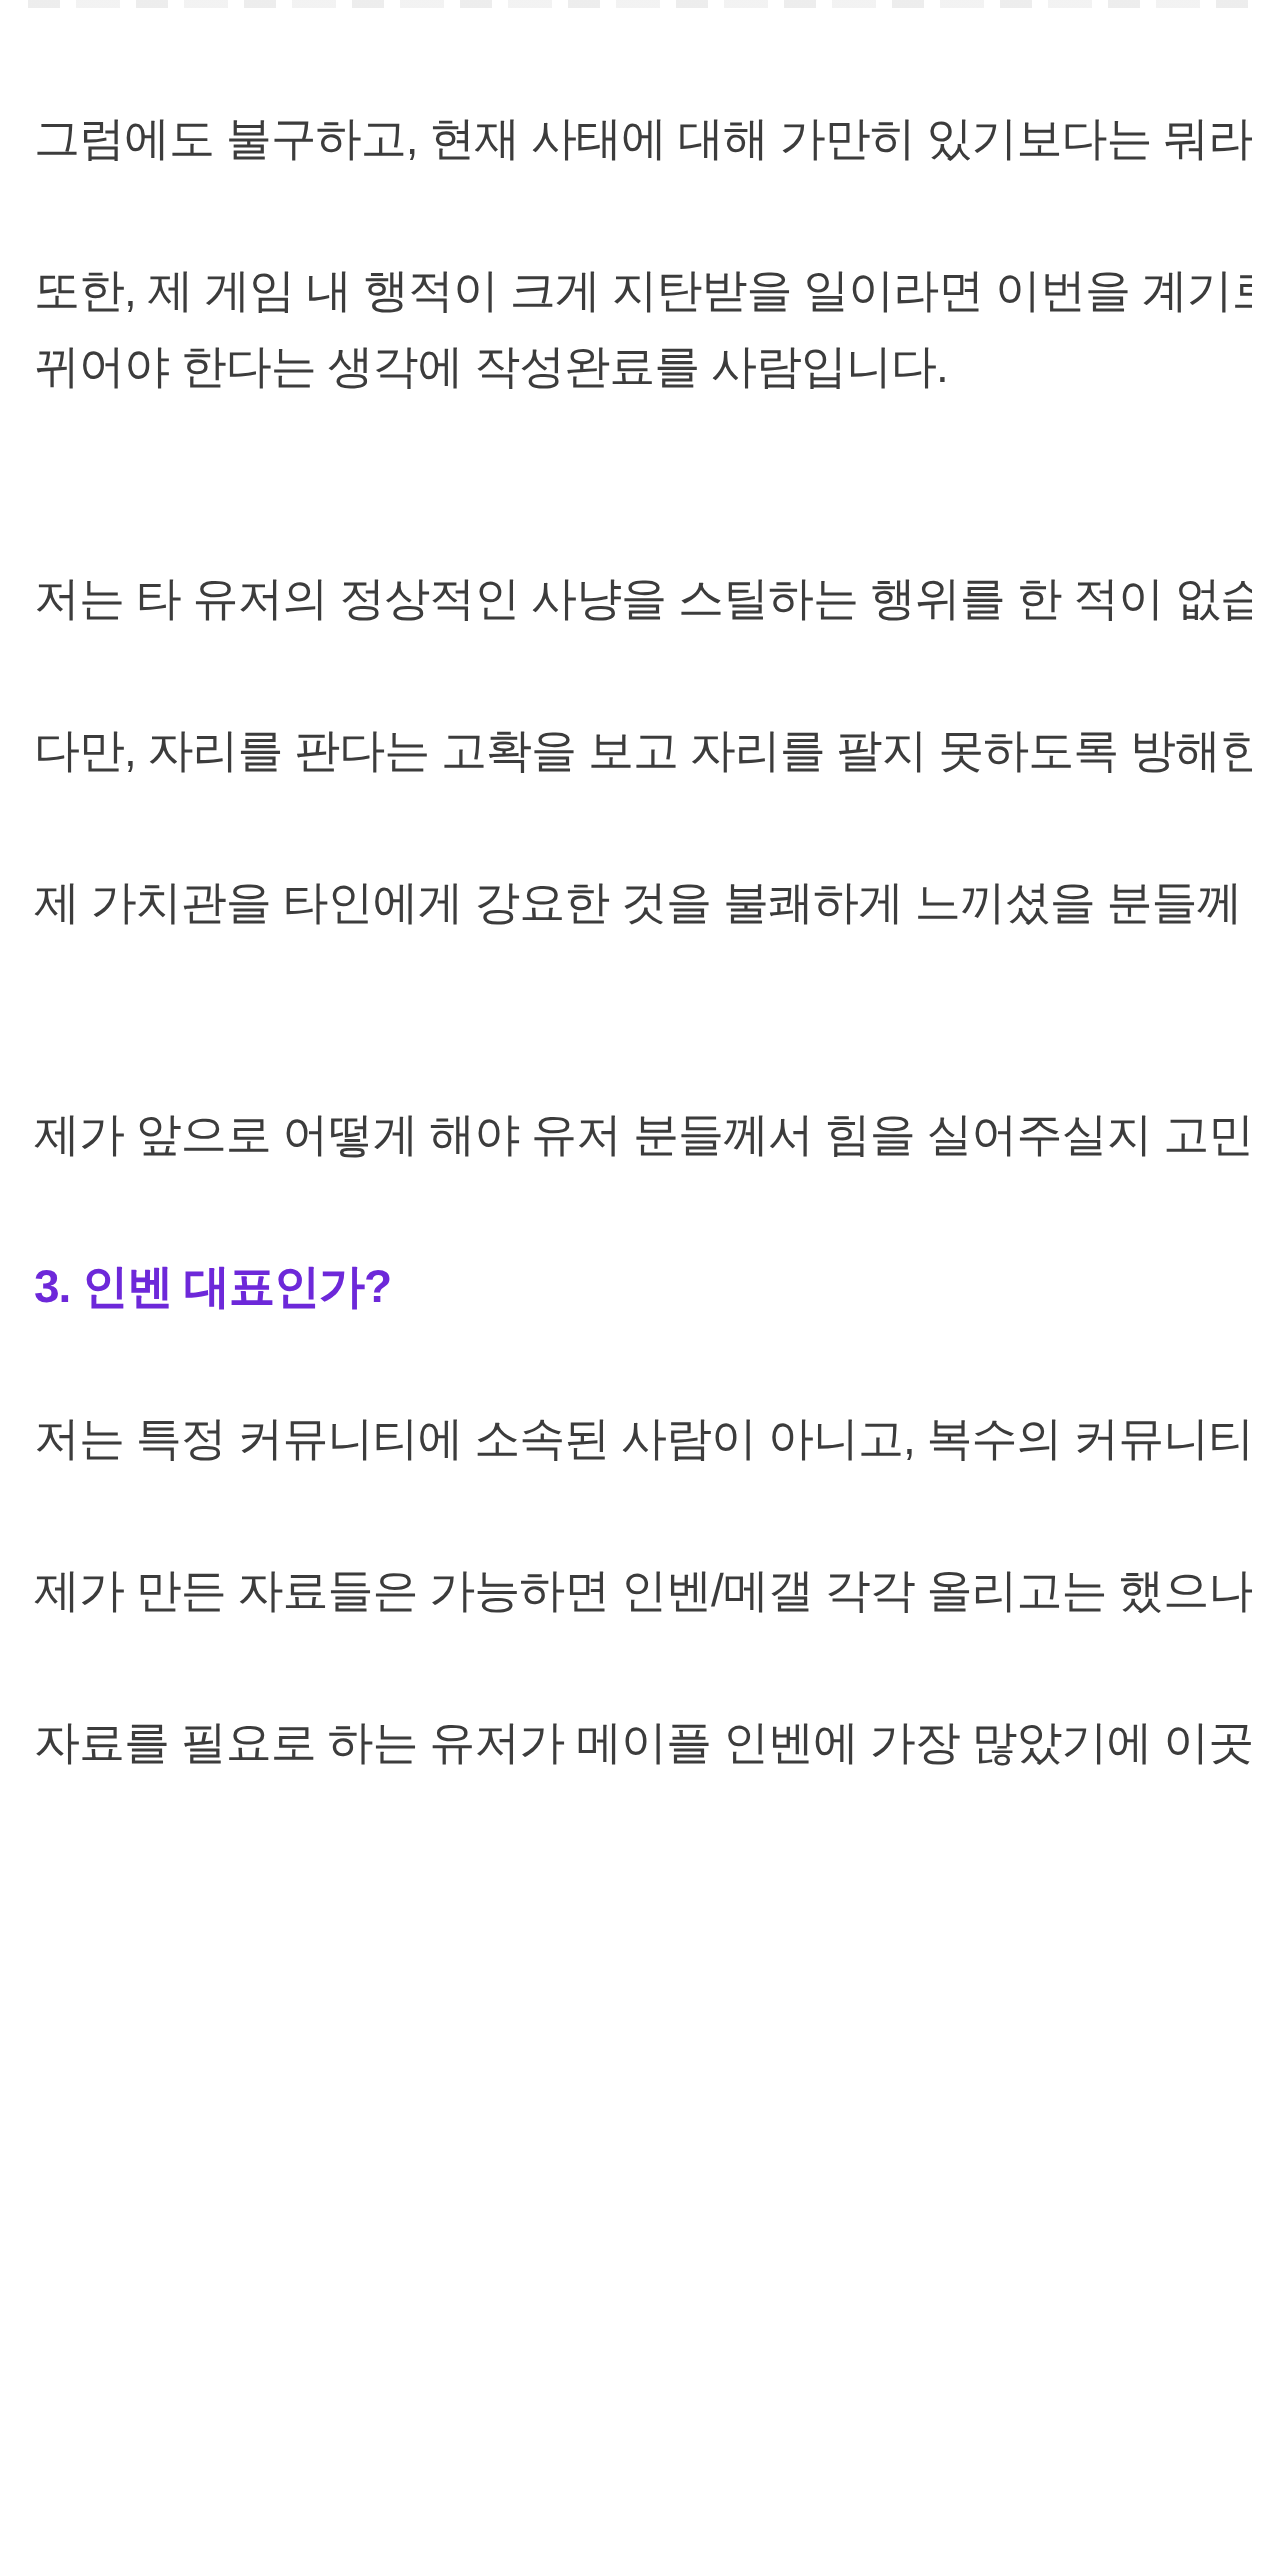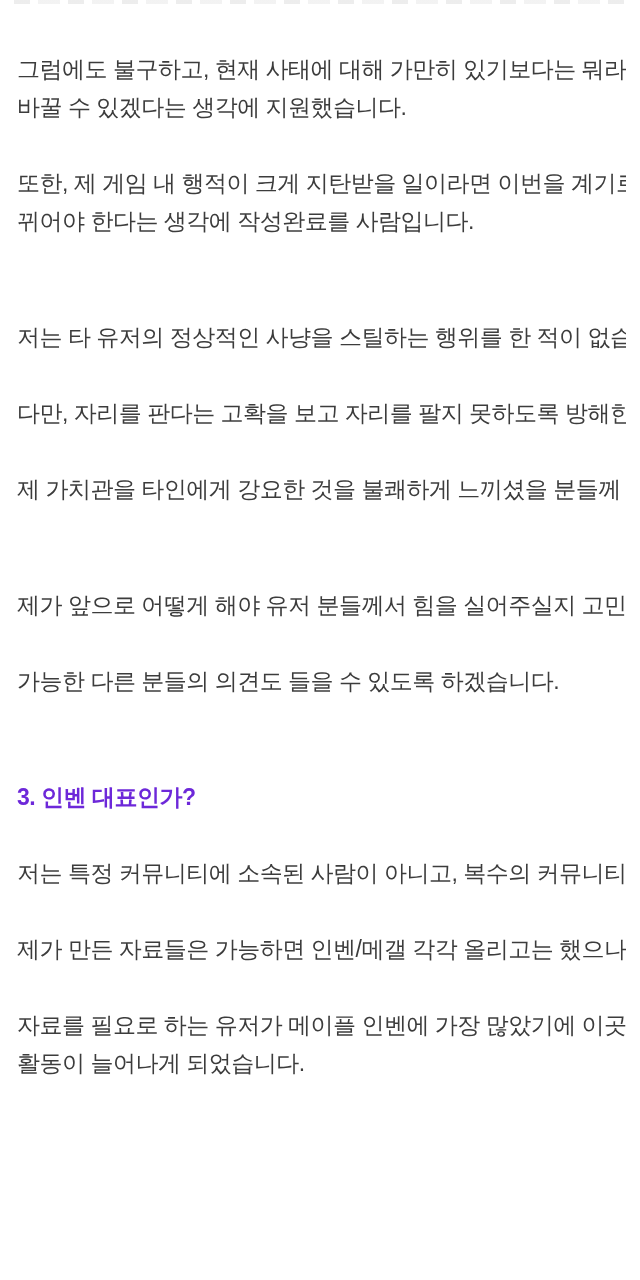"바꿀 수 있겠다는 생각에 지원했습니다." div.line { html: <div>바꿀 수 있겠다는 생각에 지원했습니다.</div> -> none }
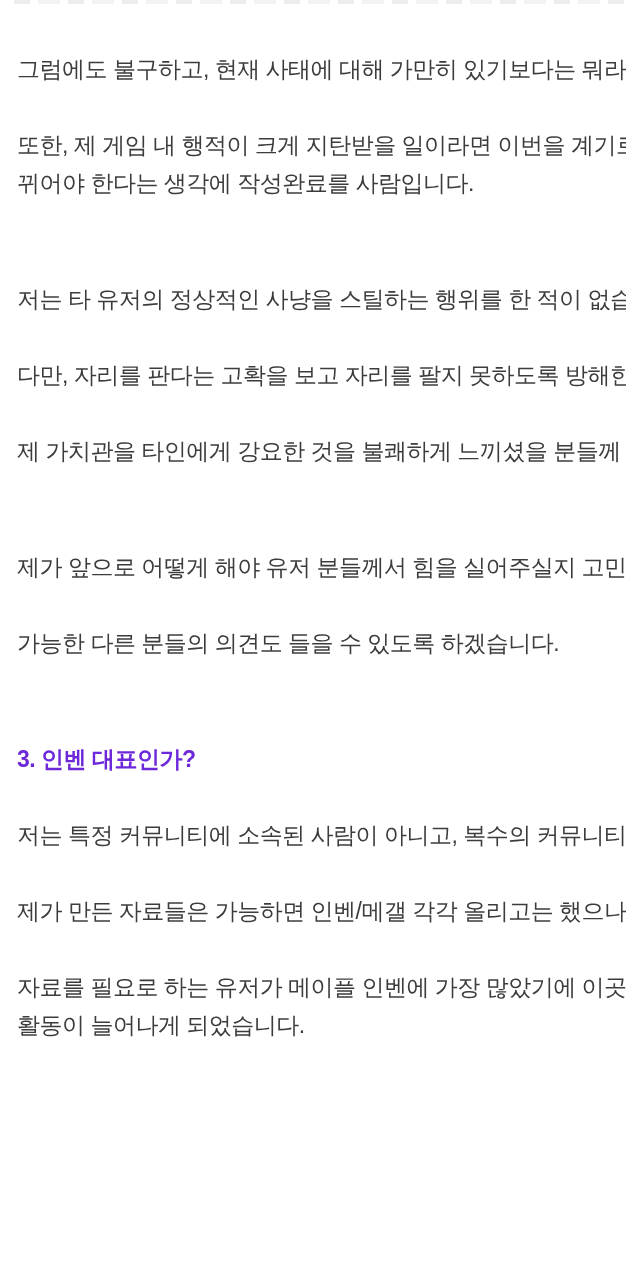"가능한 다른 분들의 의견도 들을" div.block { html: <div> <div>가능한 다른 분들의 의견도 들을 수 있도록 하겠습니다.</div> </div> -> none }
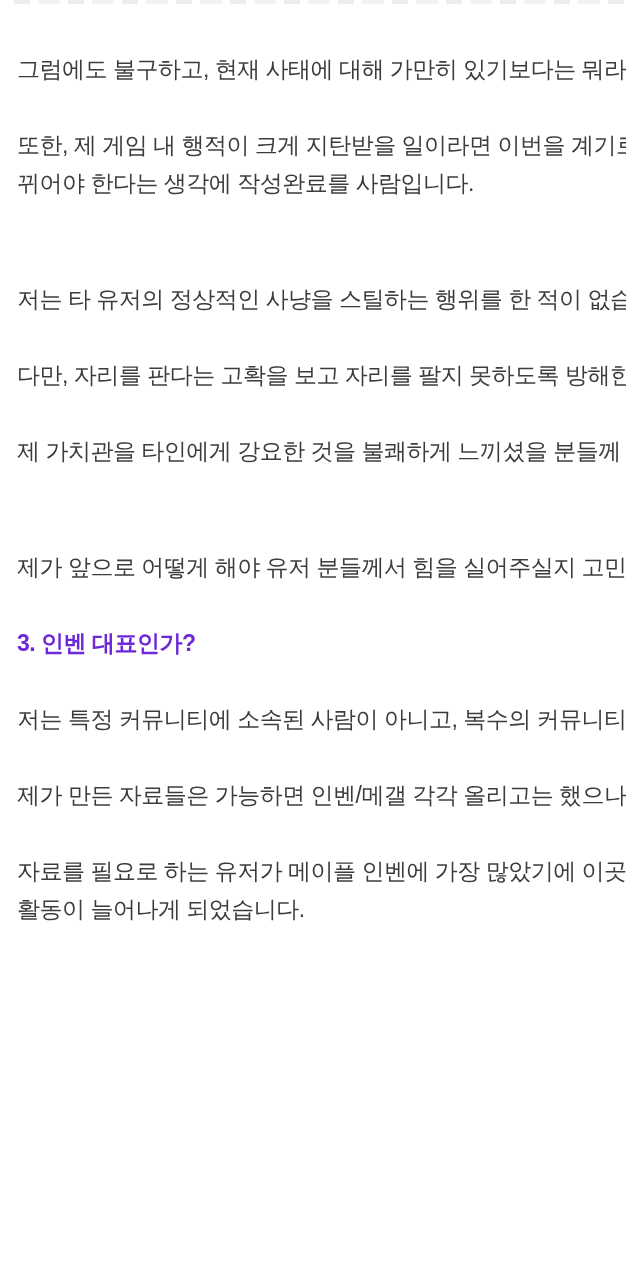"활동이 늘어나게 되었습니다." div.line { html: <div>활동이 늘어나게 되었습니다.</div> -> none }
